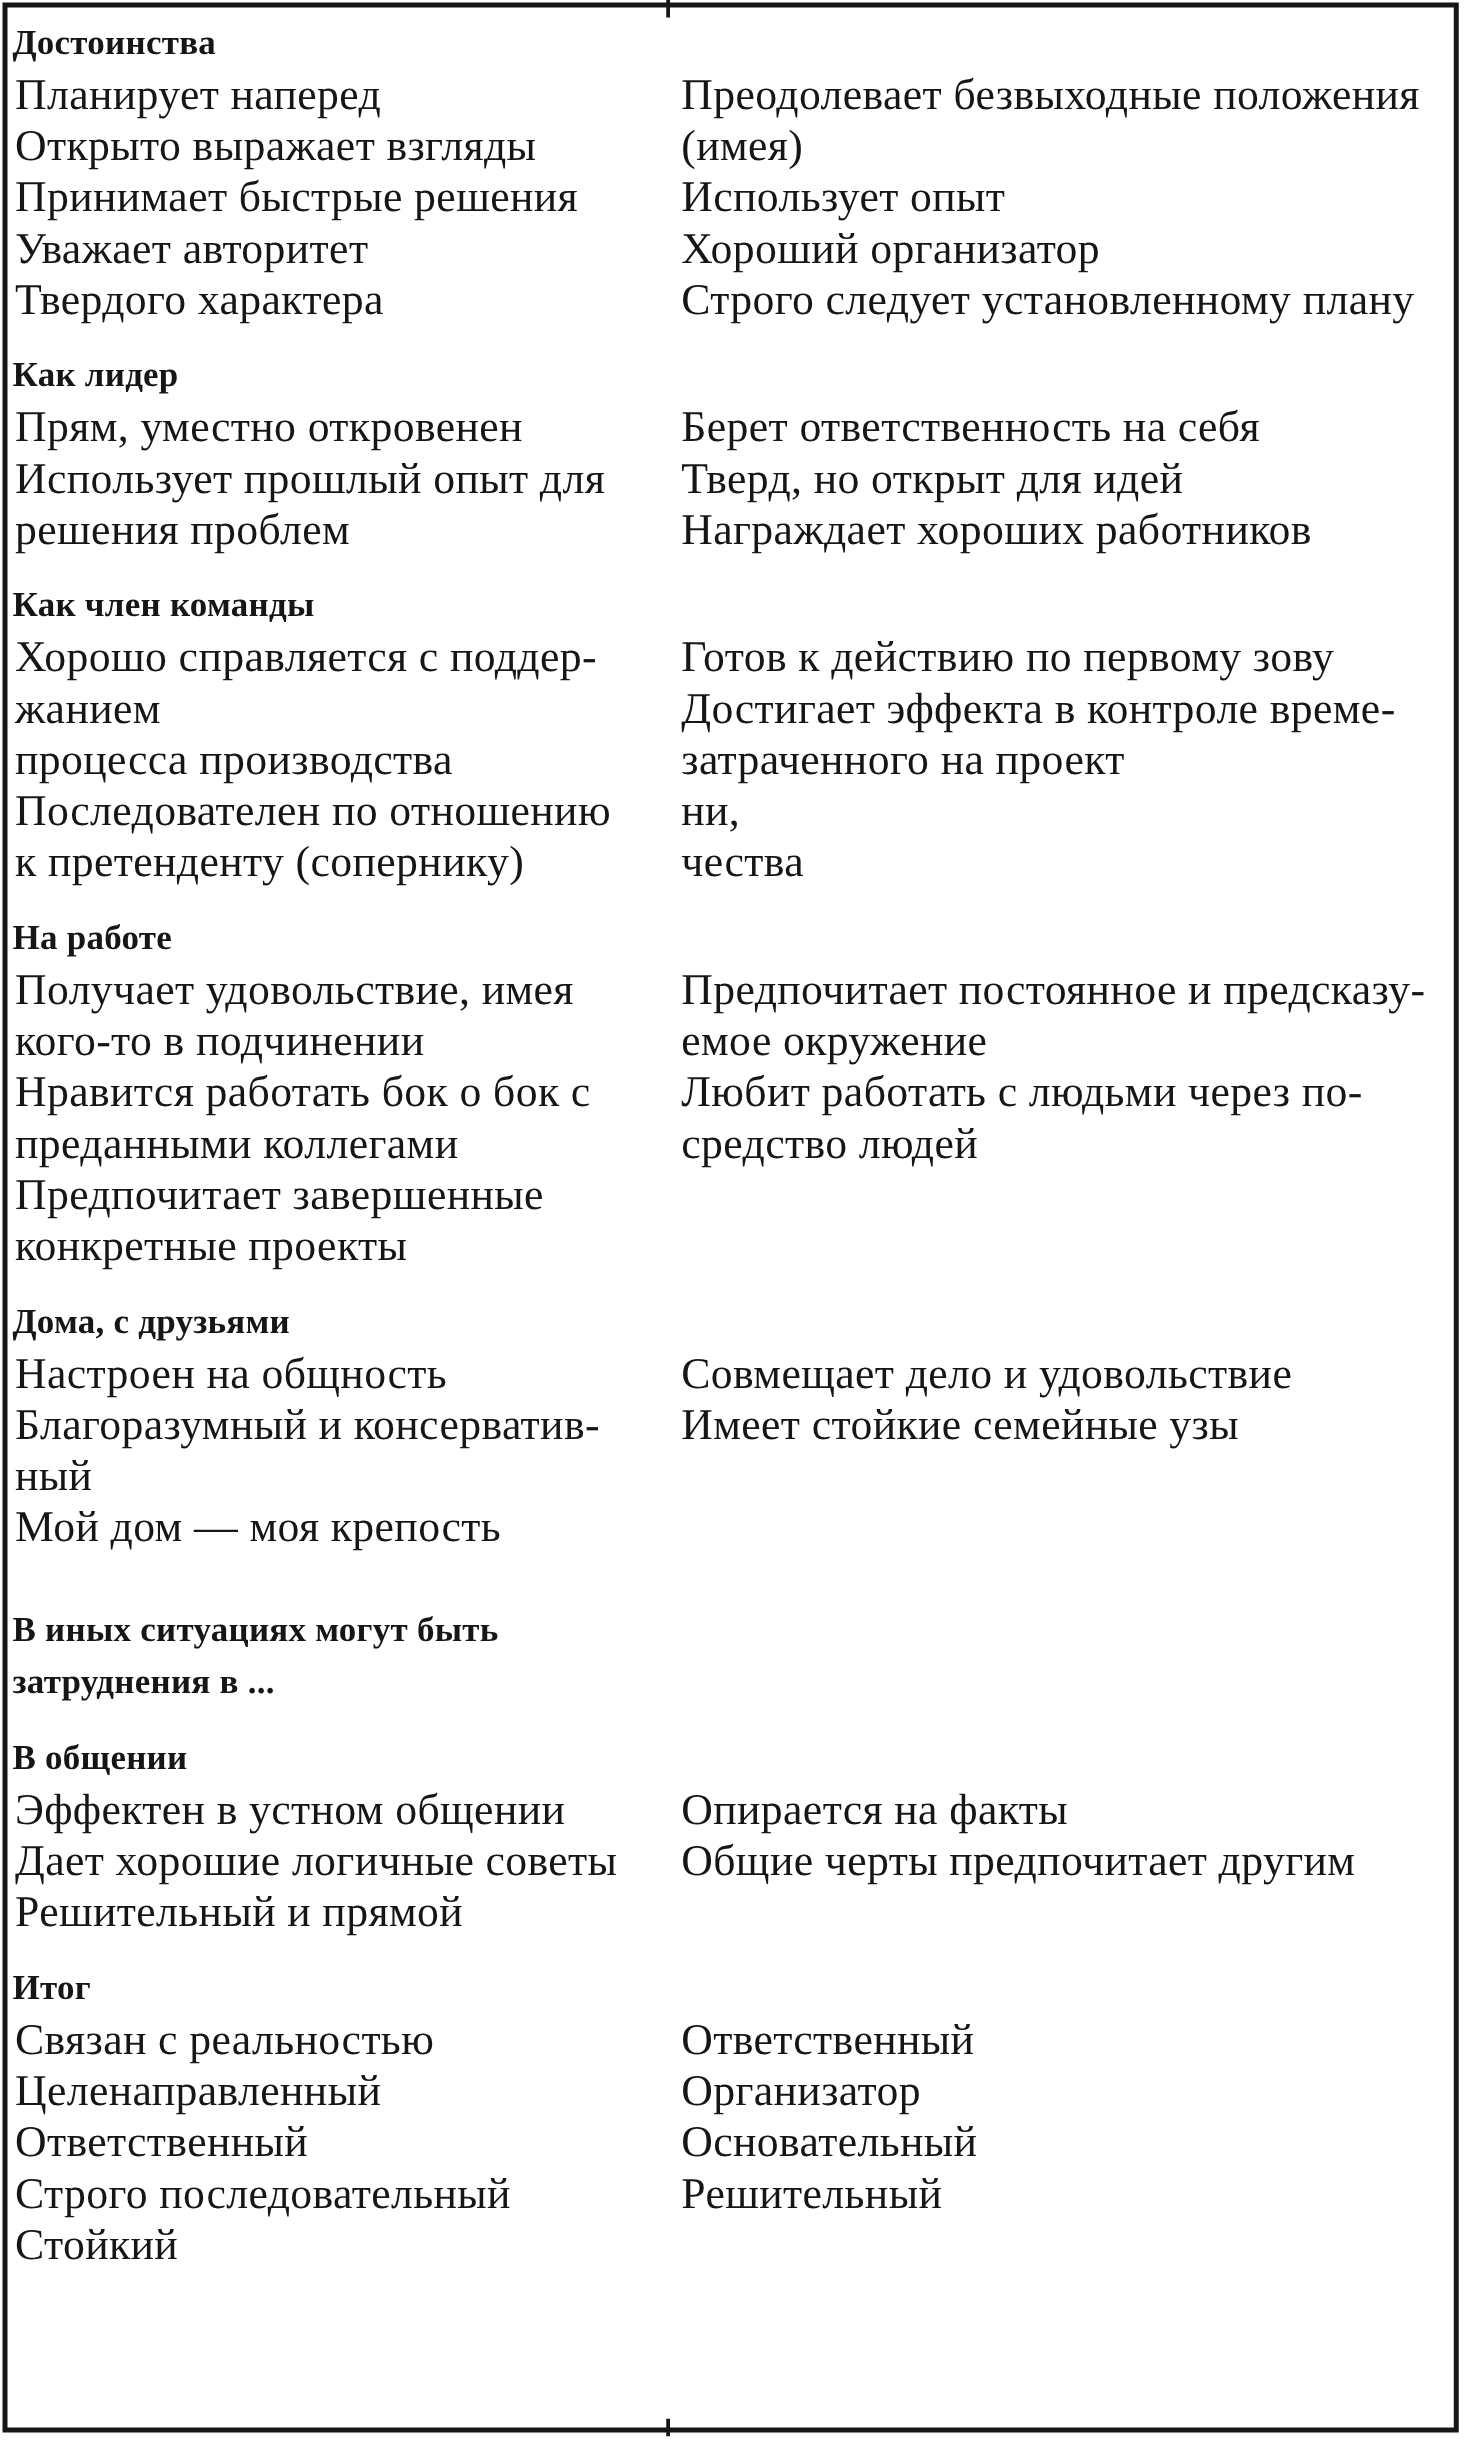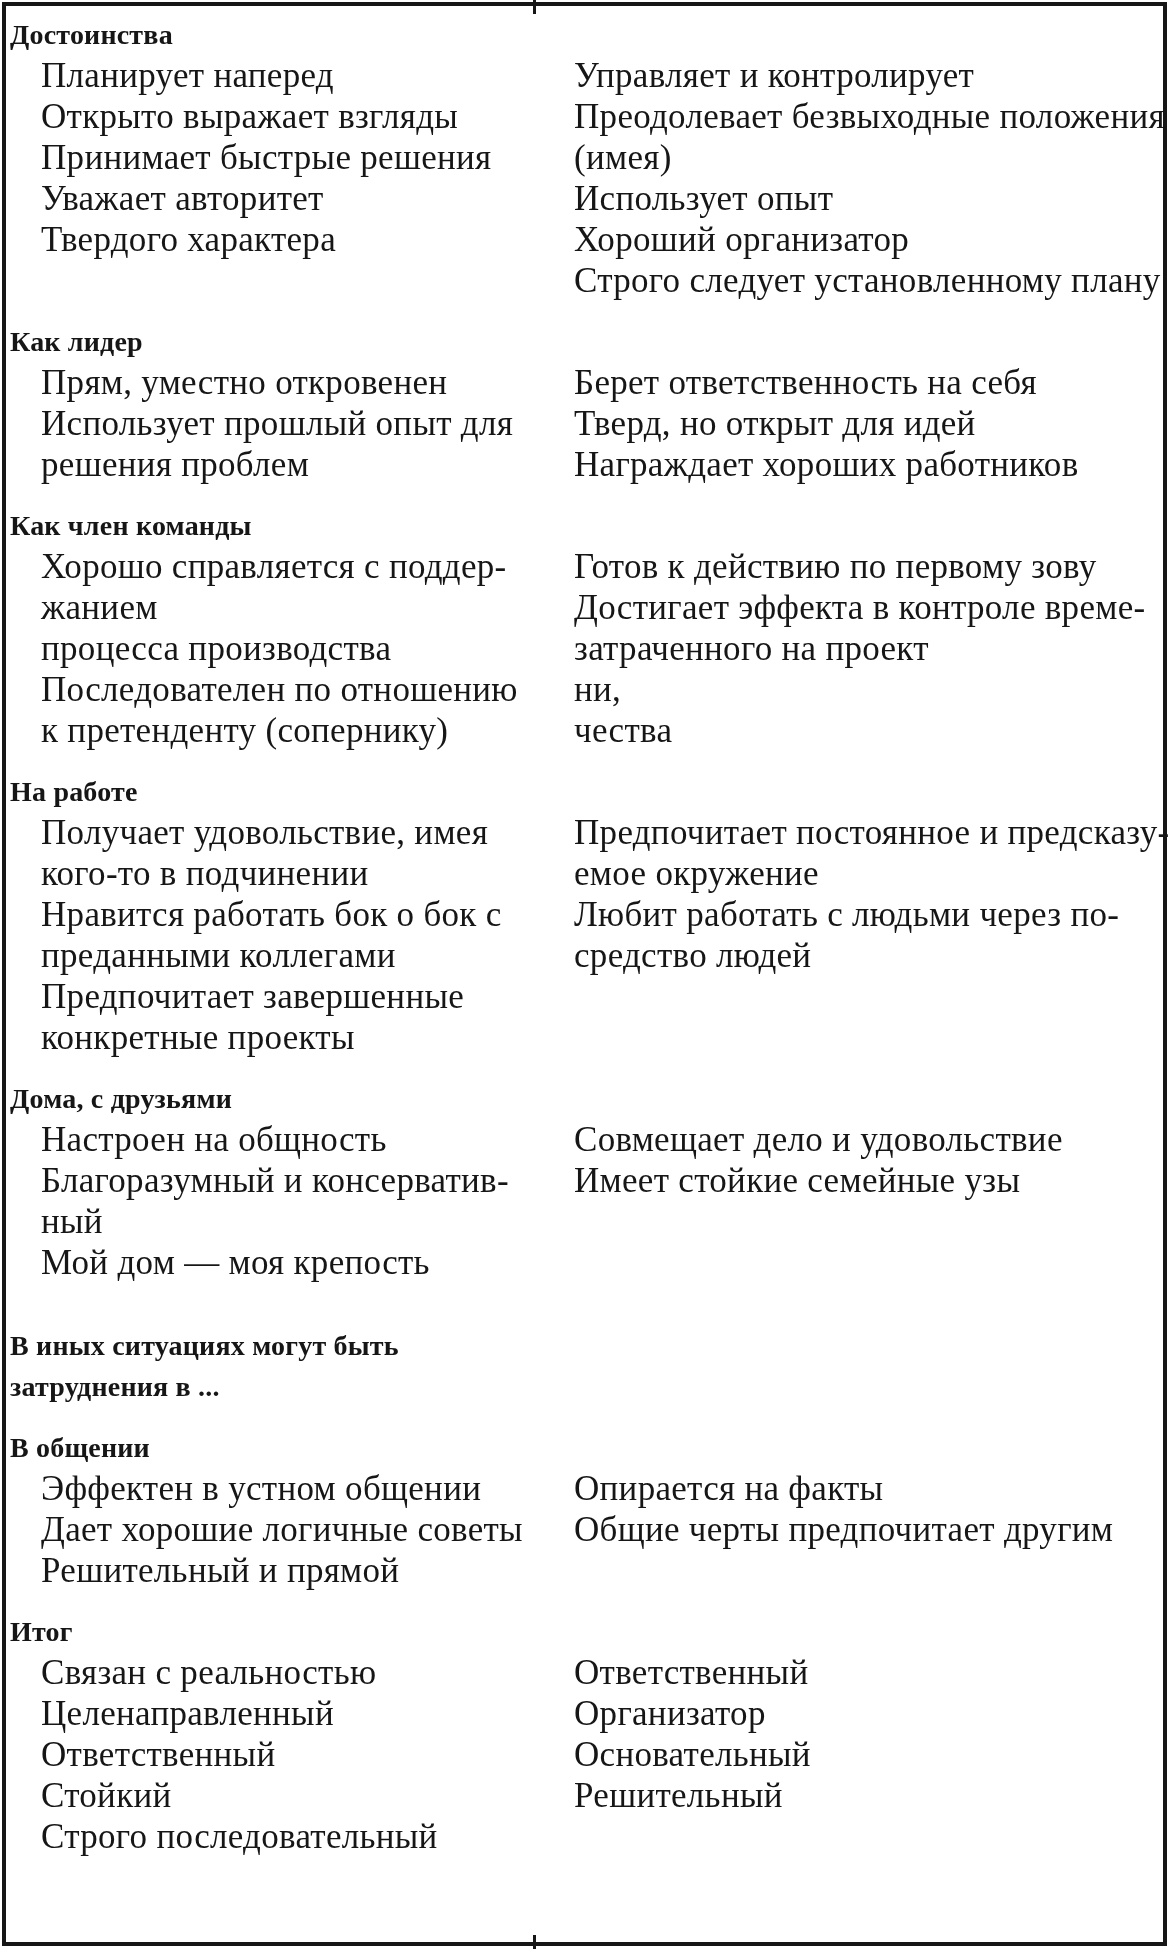"Планирует наперед" .col .line { margin-left: 29px -> none }
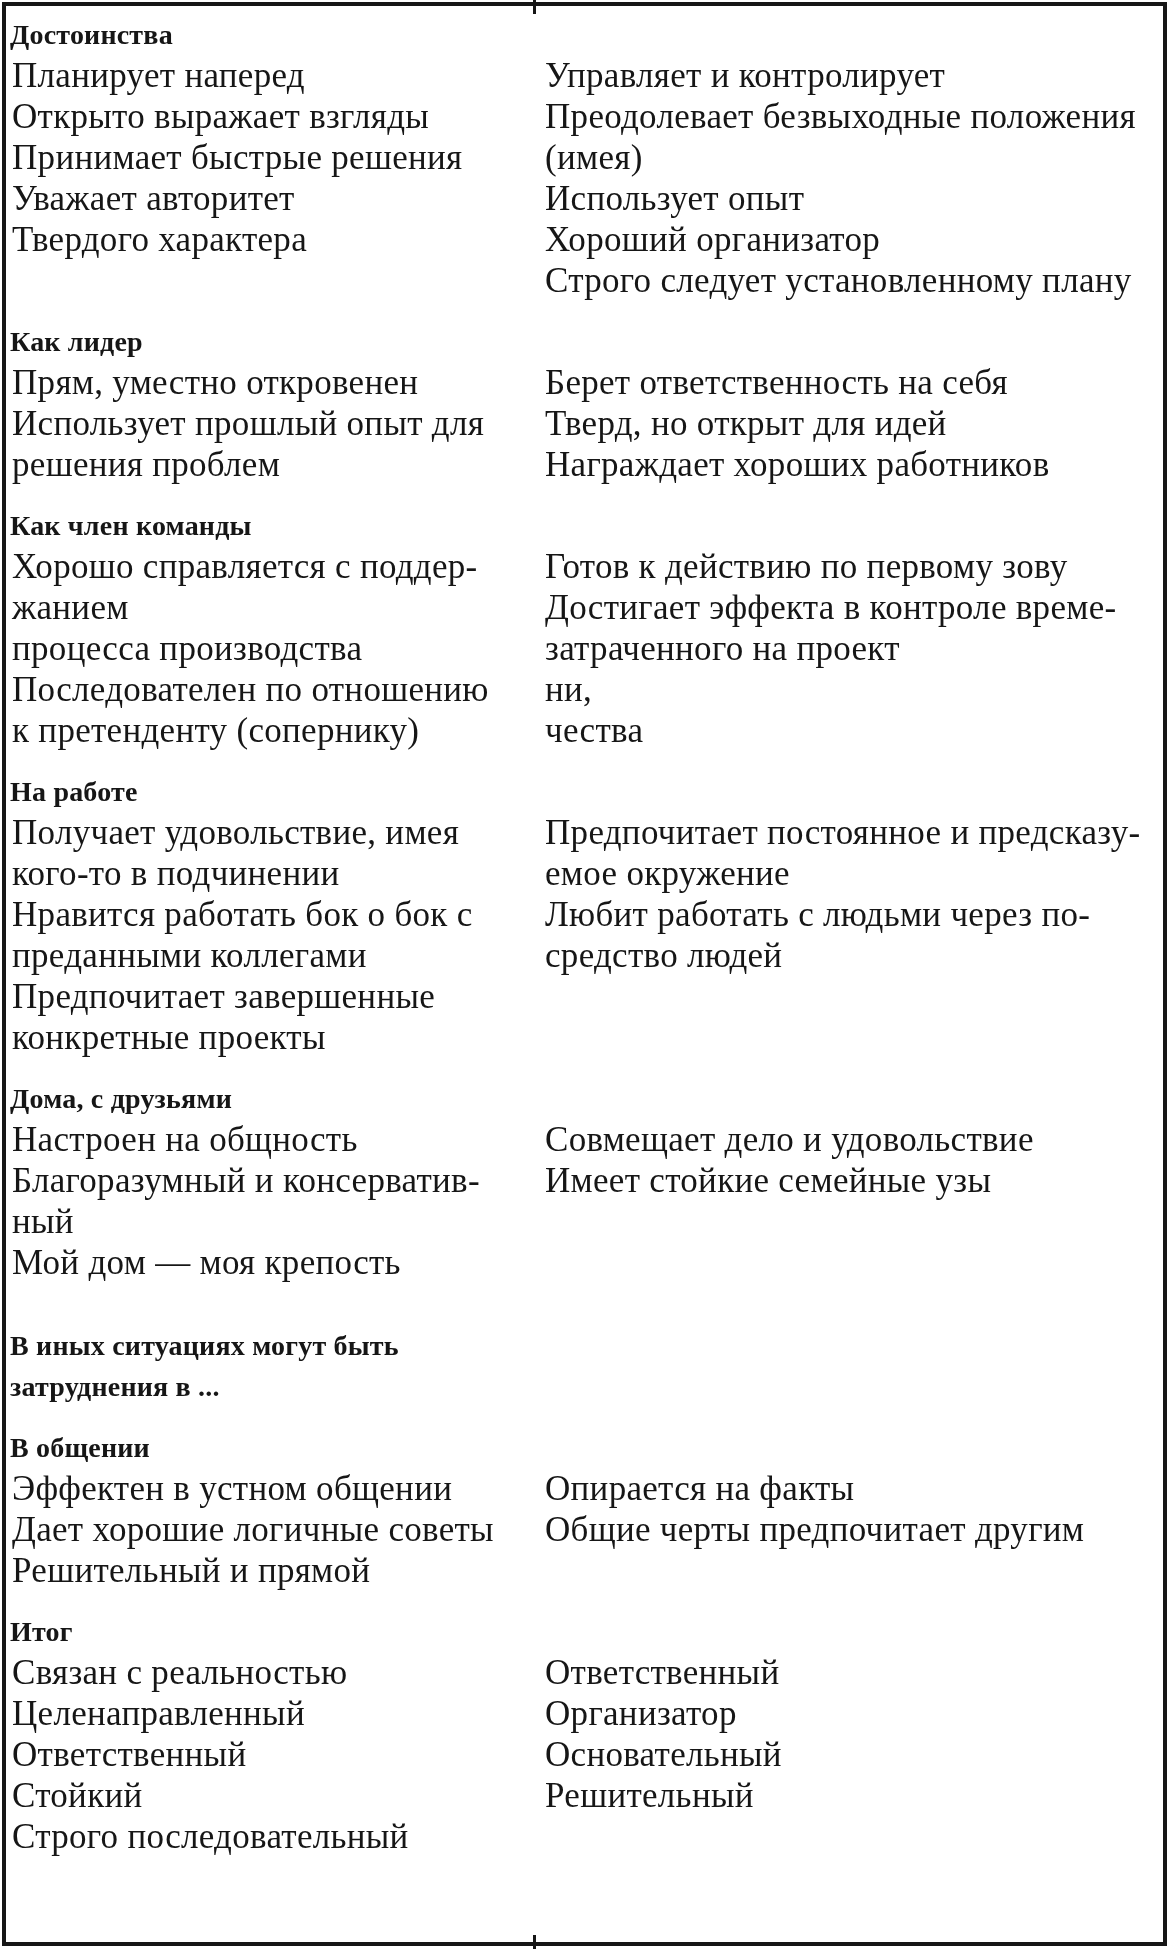"Управляет и контролирует" div.line { html: <div>Управляет и контролирует</div> -> none }
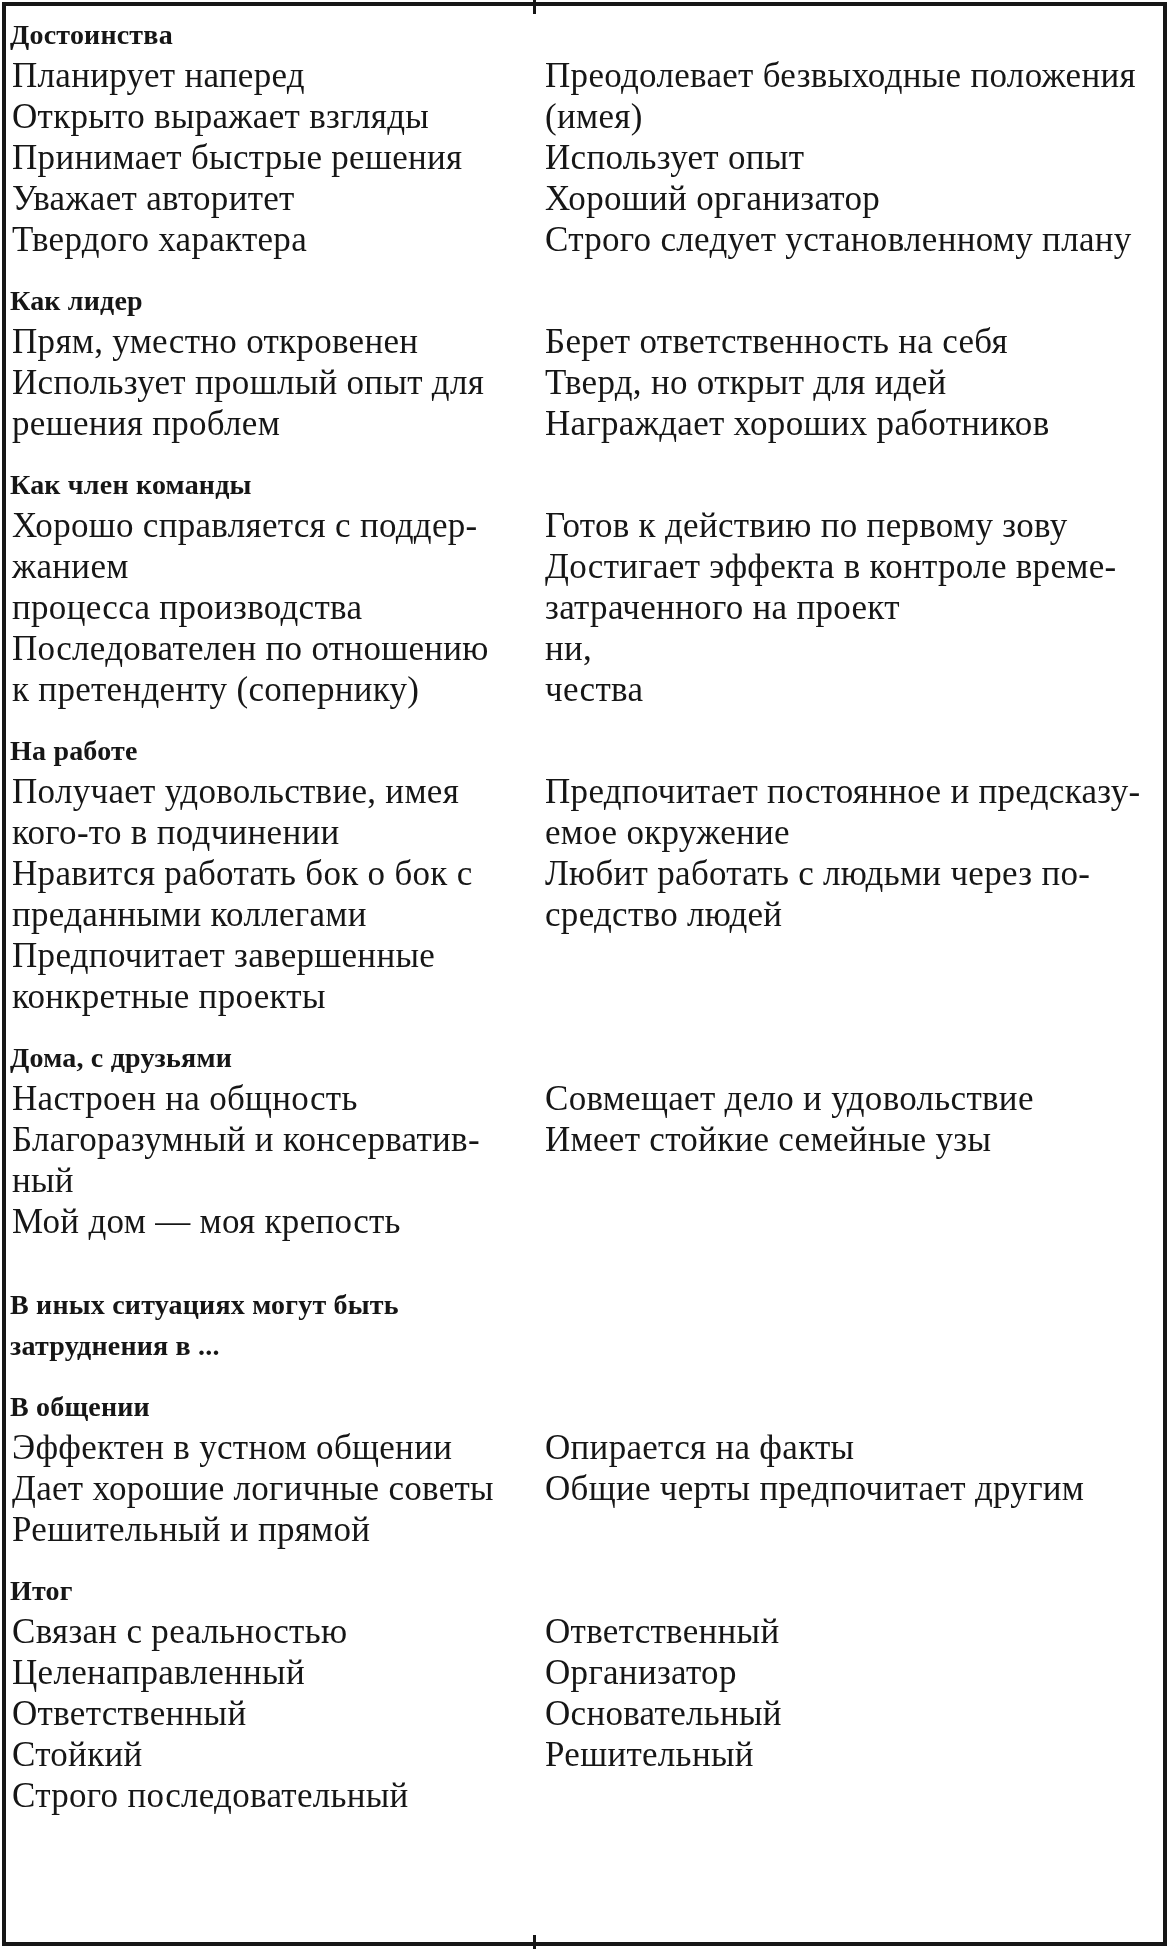"Стойкий" div.line { order: before "Строго последовательный" -> after "Строго последовательный" }
